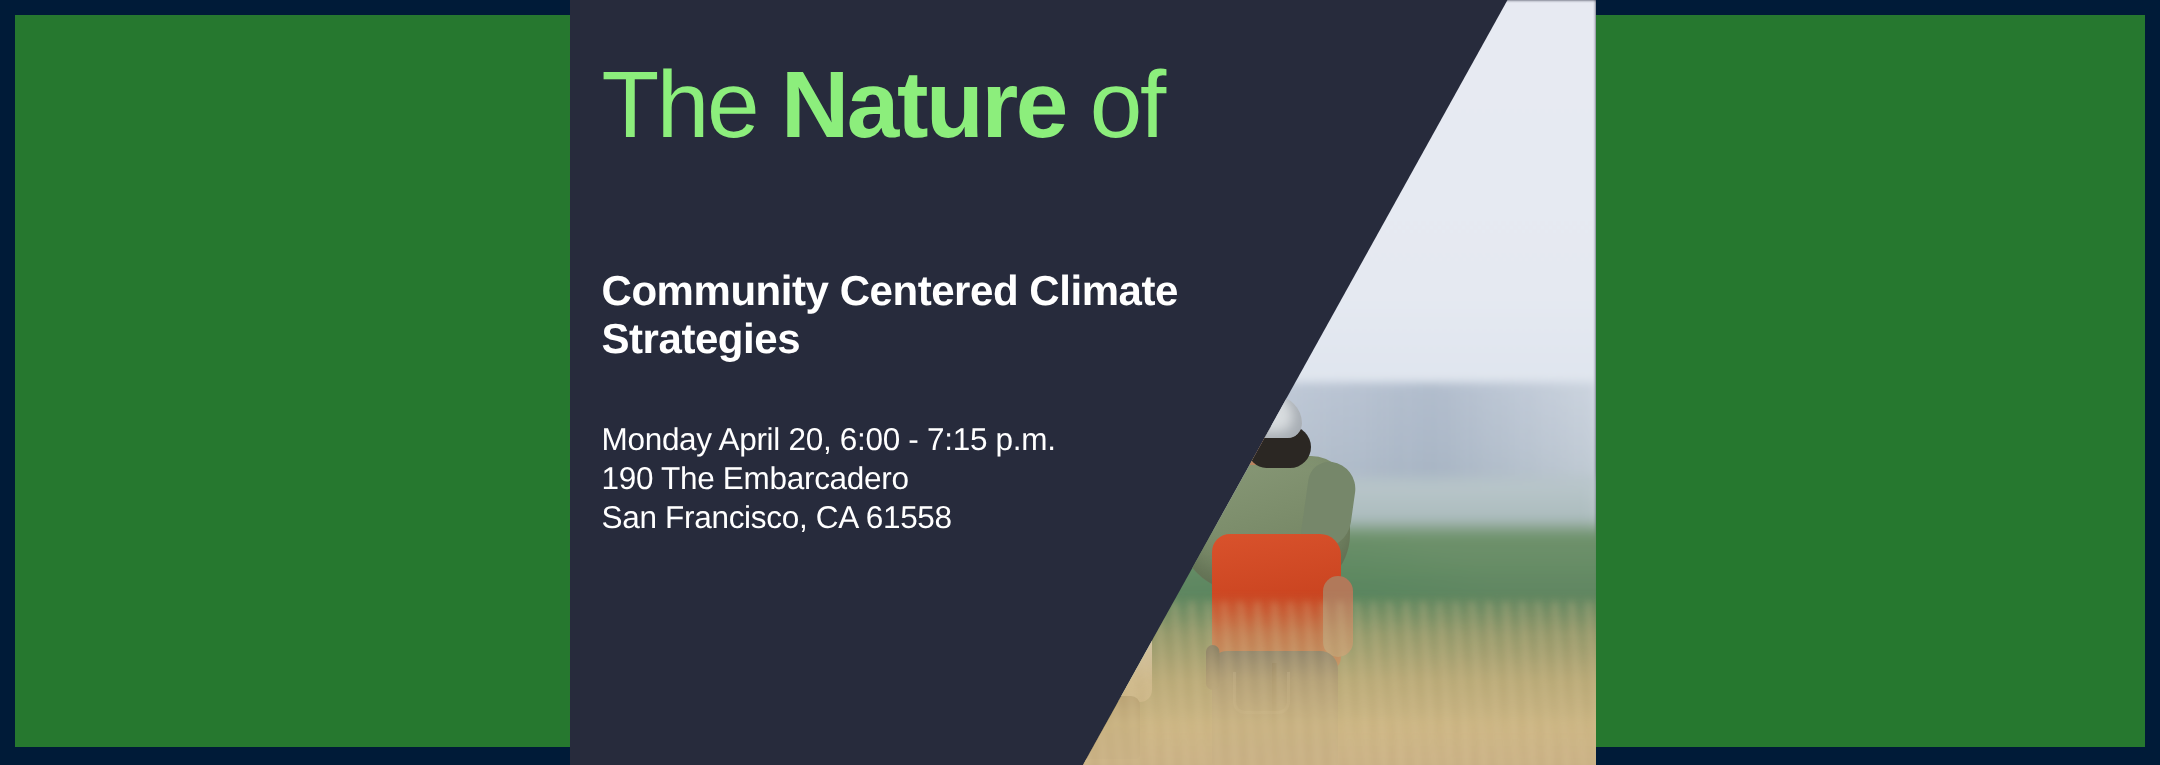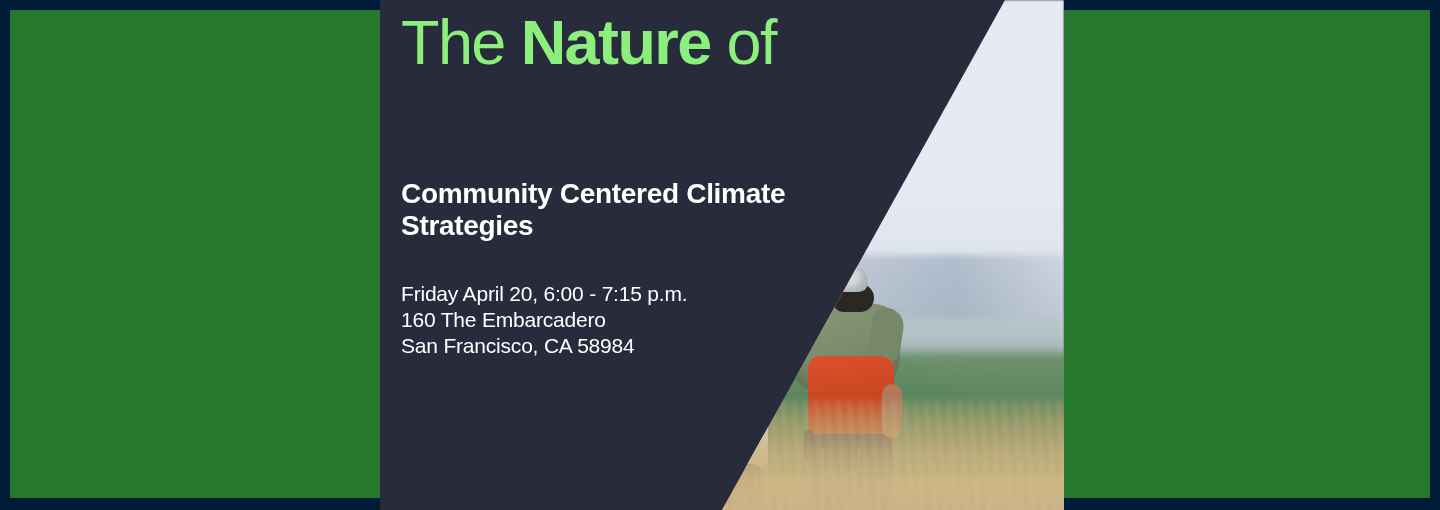"The Nature of" .headline { top: 12px -> 40px }
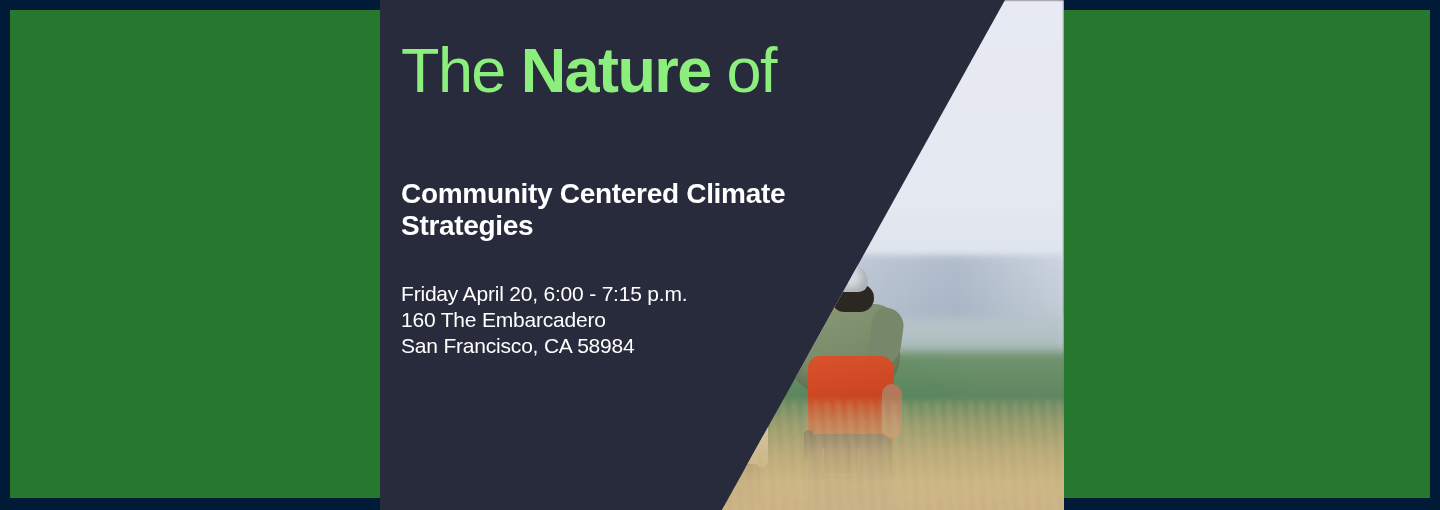"Friday April 20, 6:00 -" div { text: Friday -> Monday }
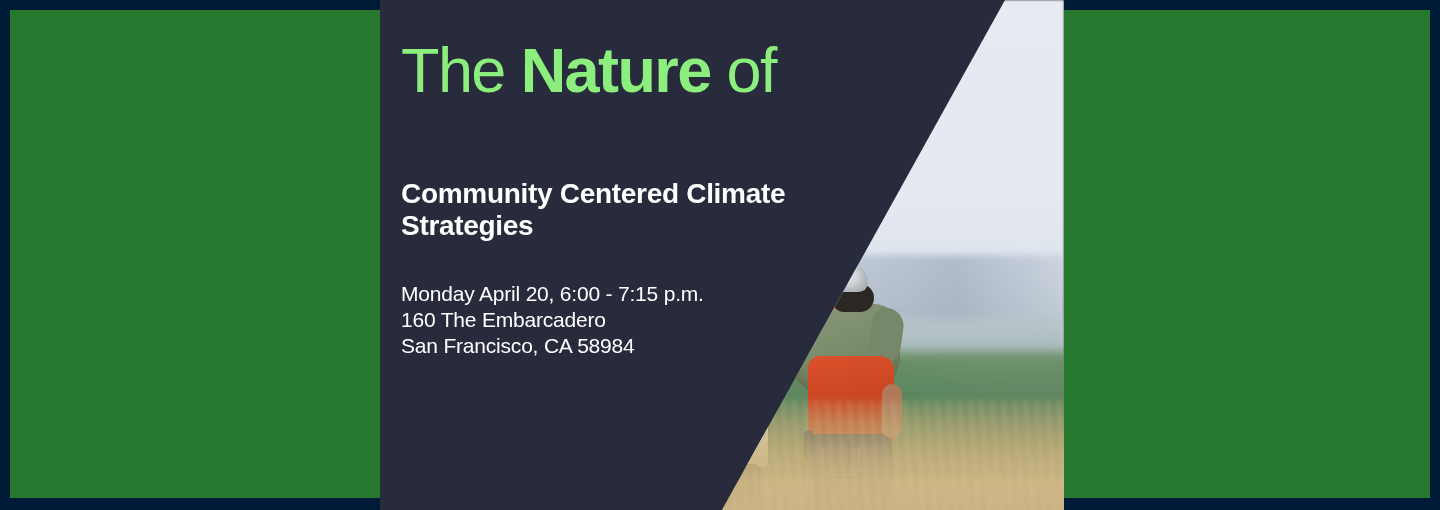"160 The Embarcadero" div { text: 160 -> 190 }
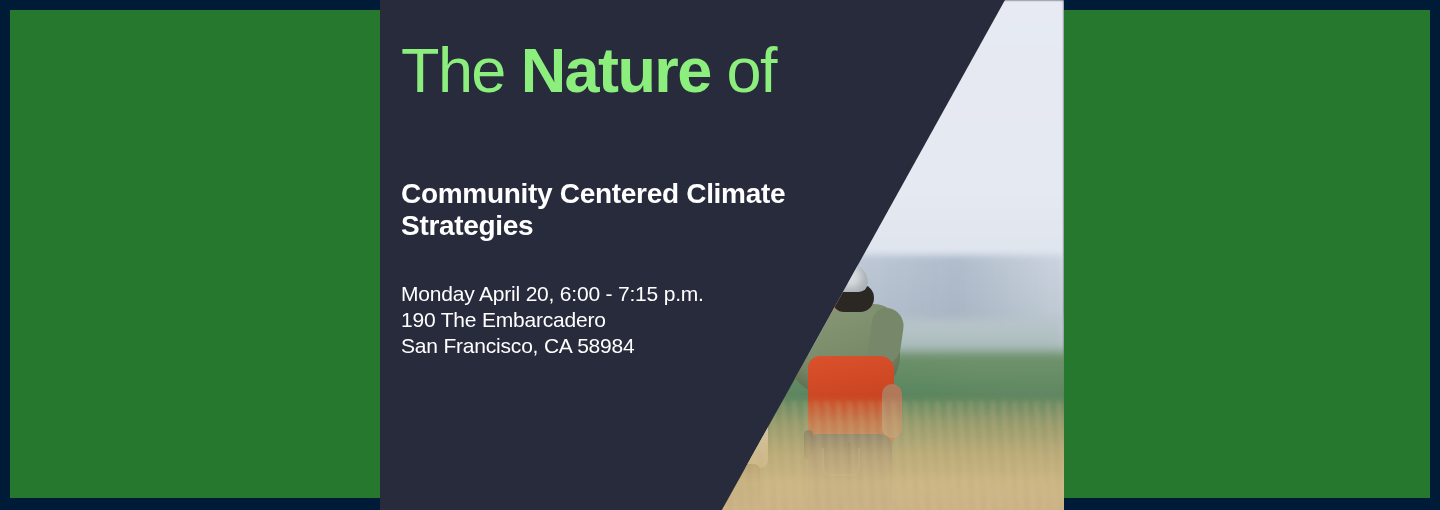"San Francisco, CA 58984" div { text: 58984 -> 61558 }
